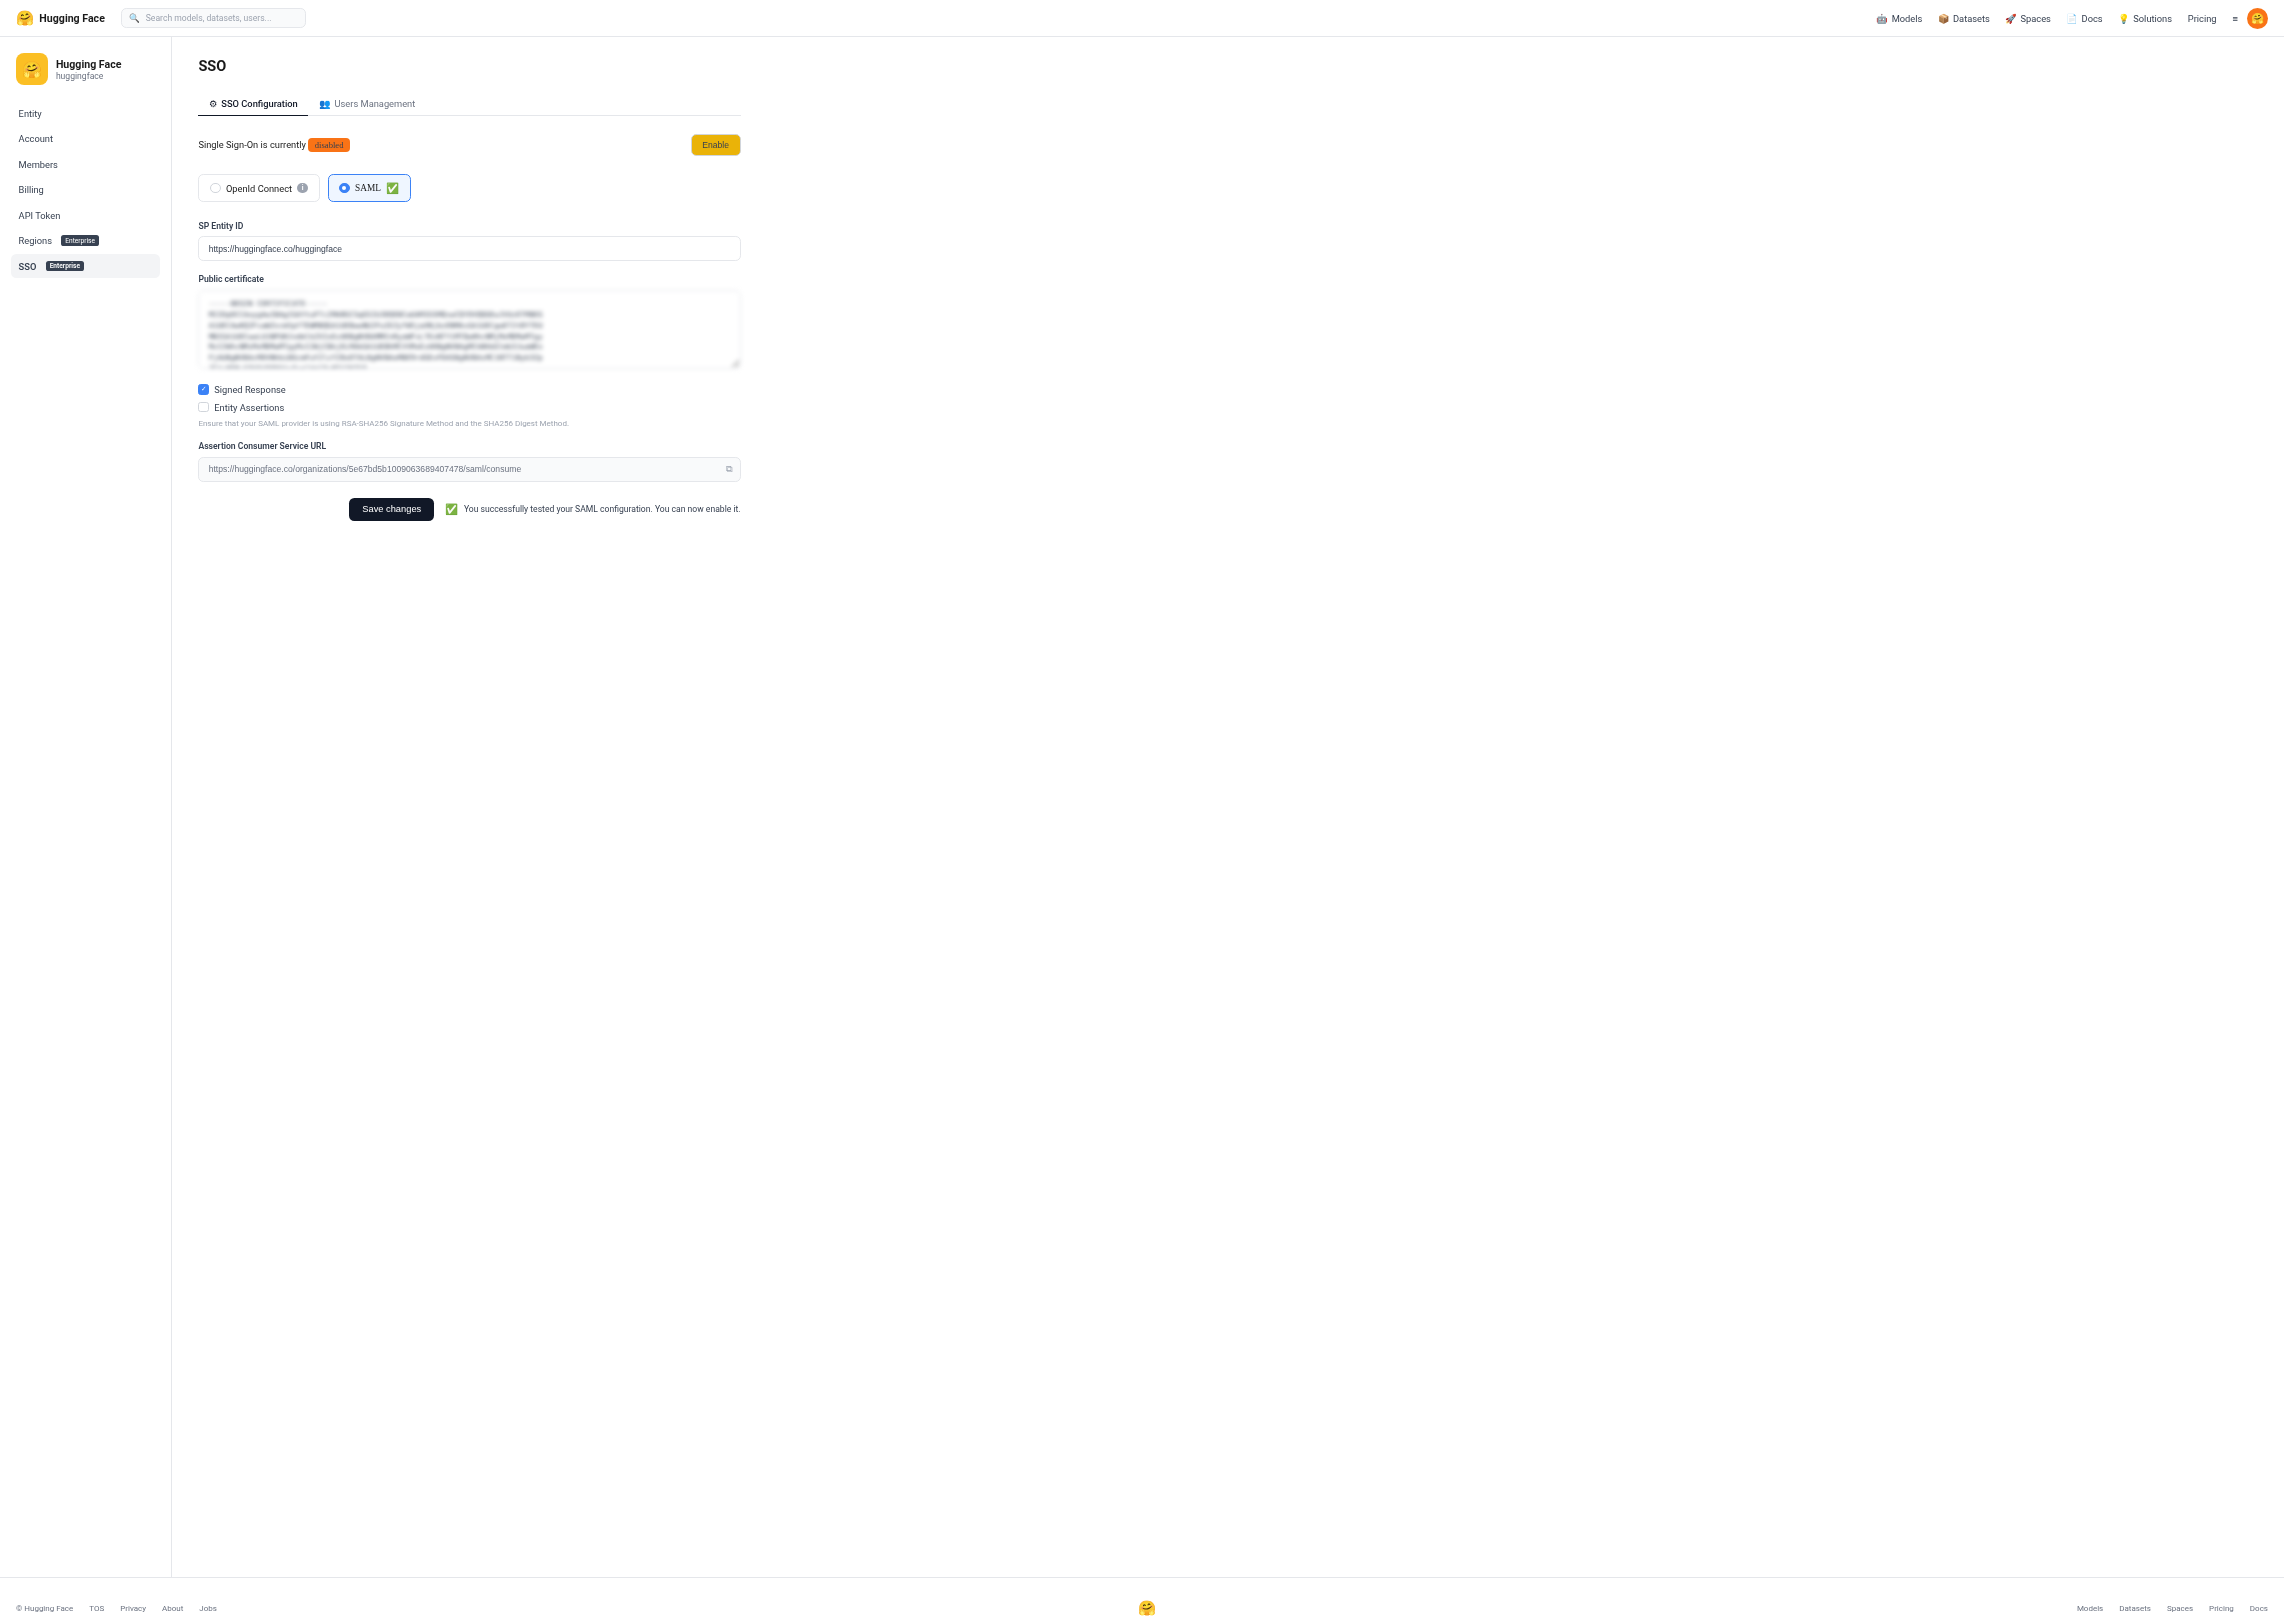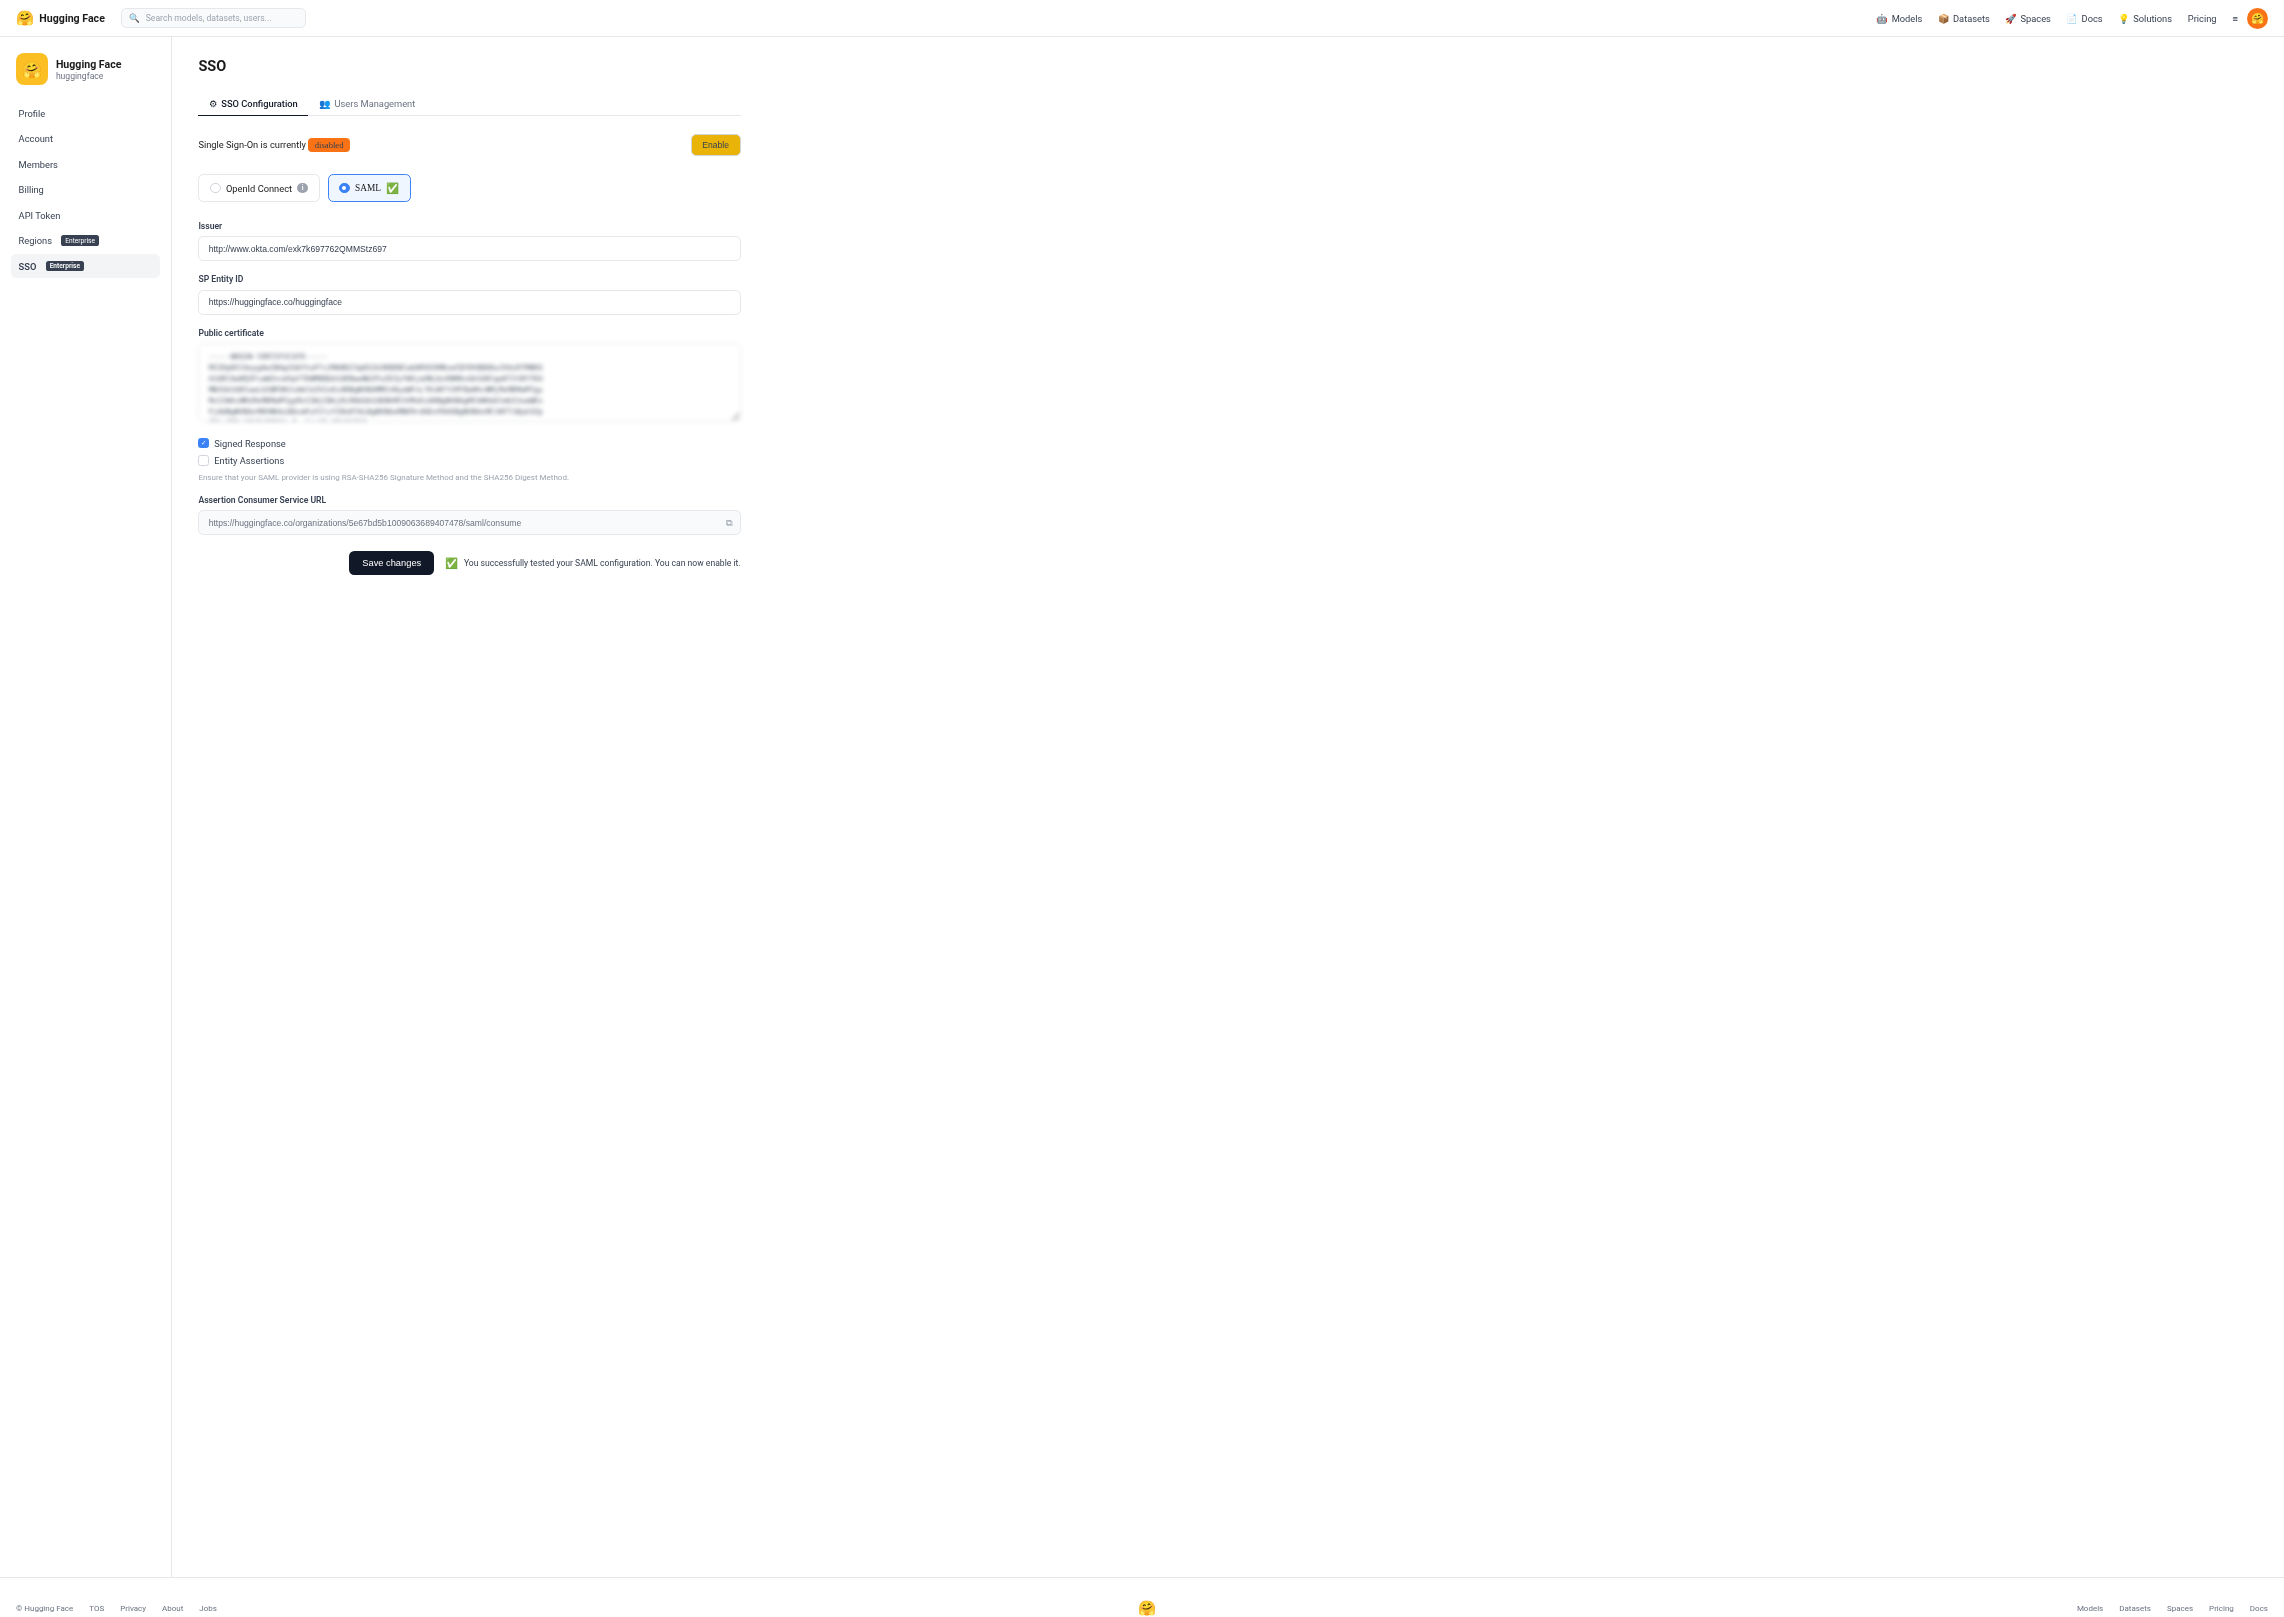"Profile" span { text: Profile -> Entity }
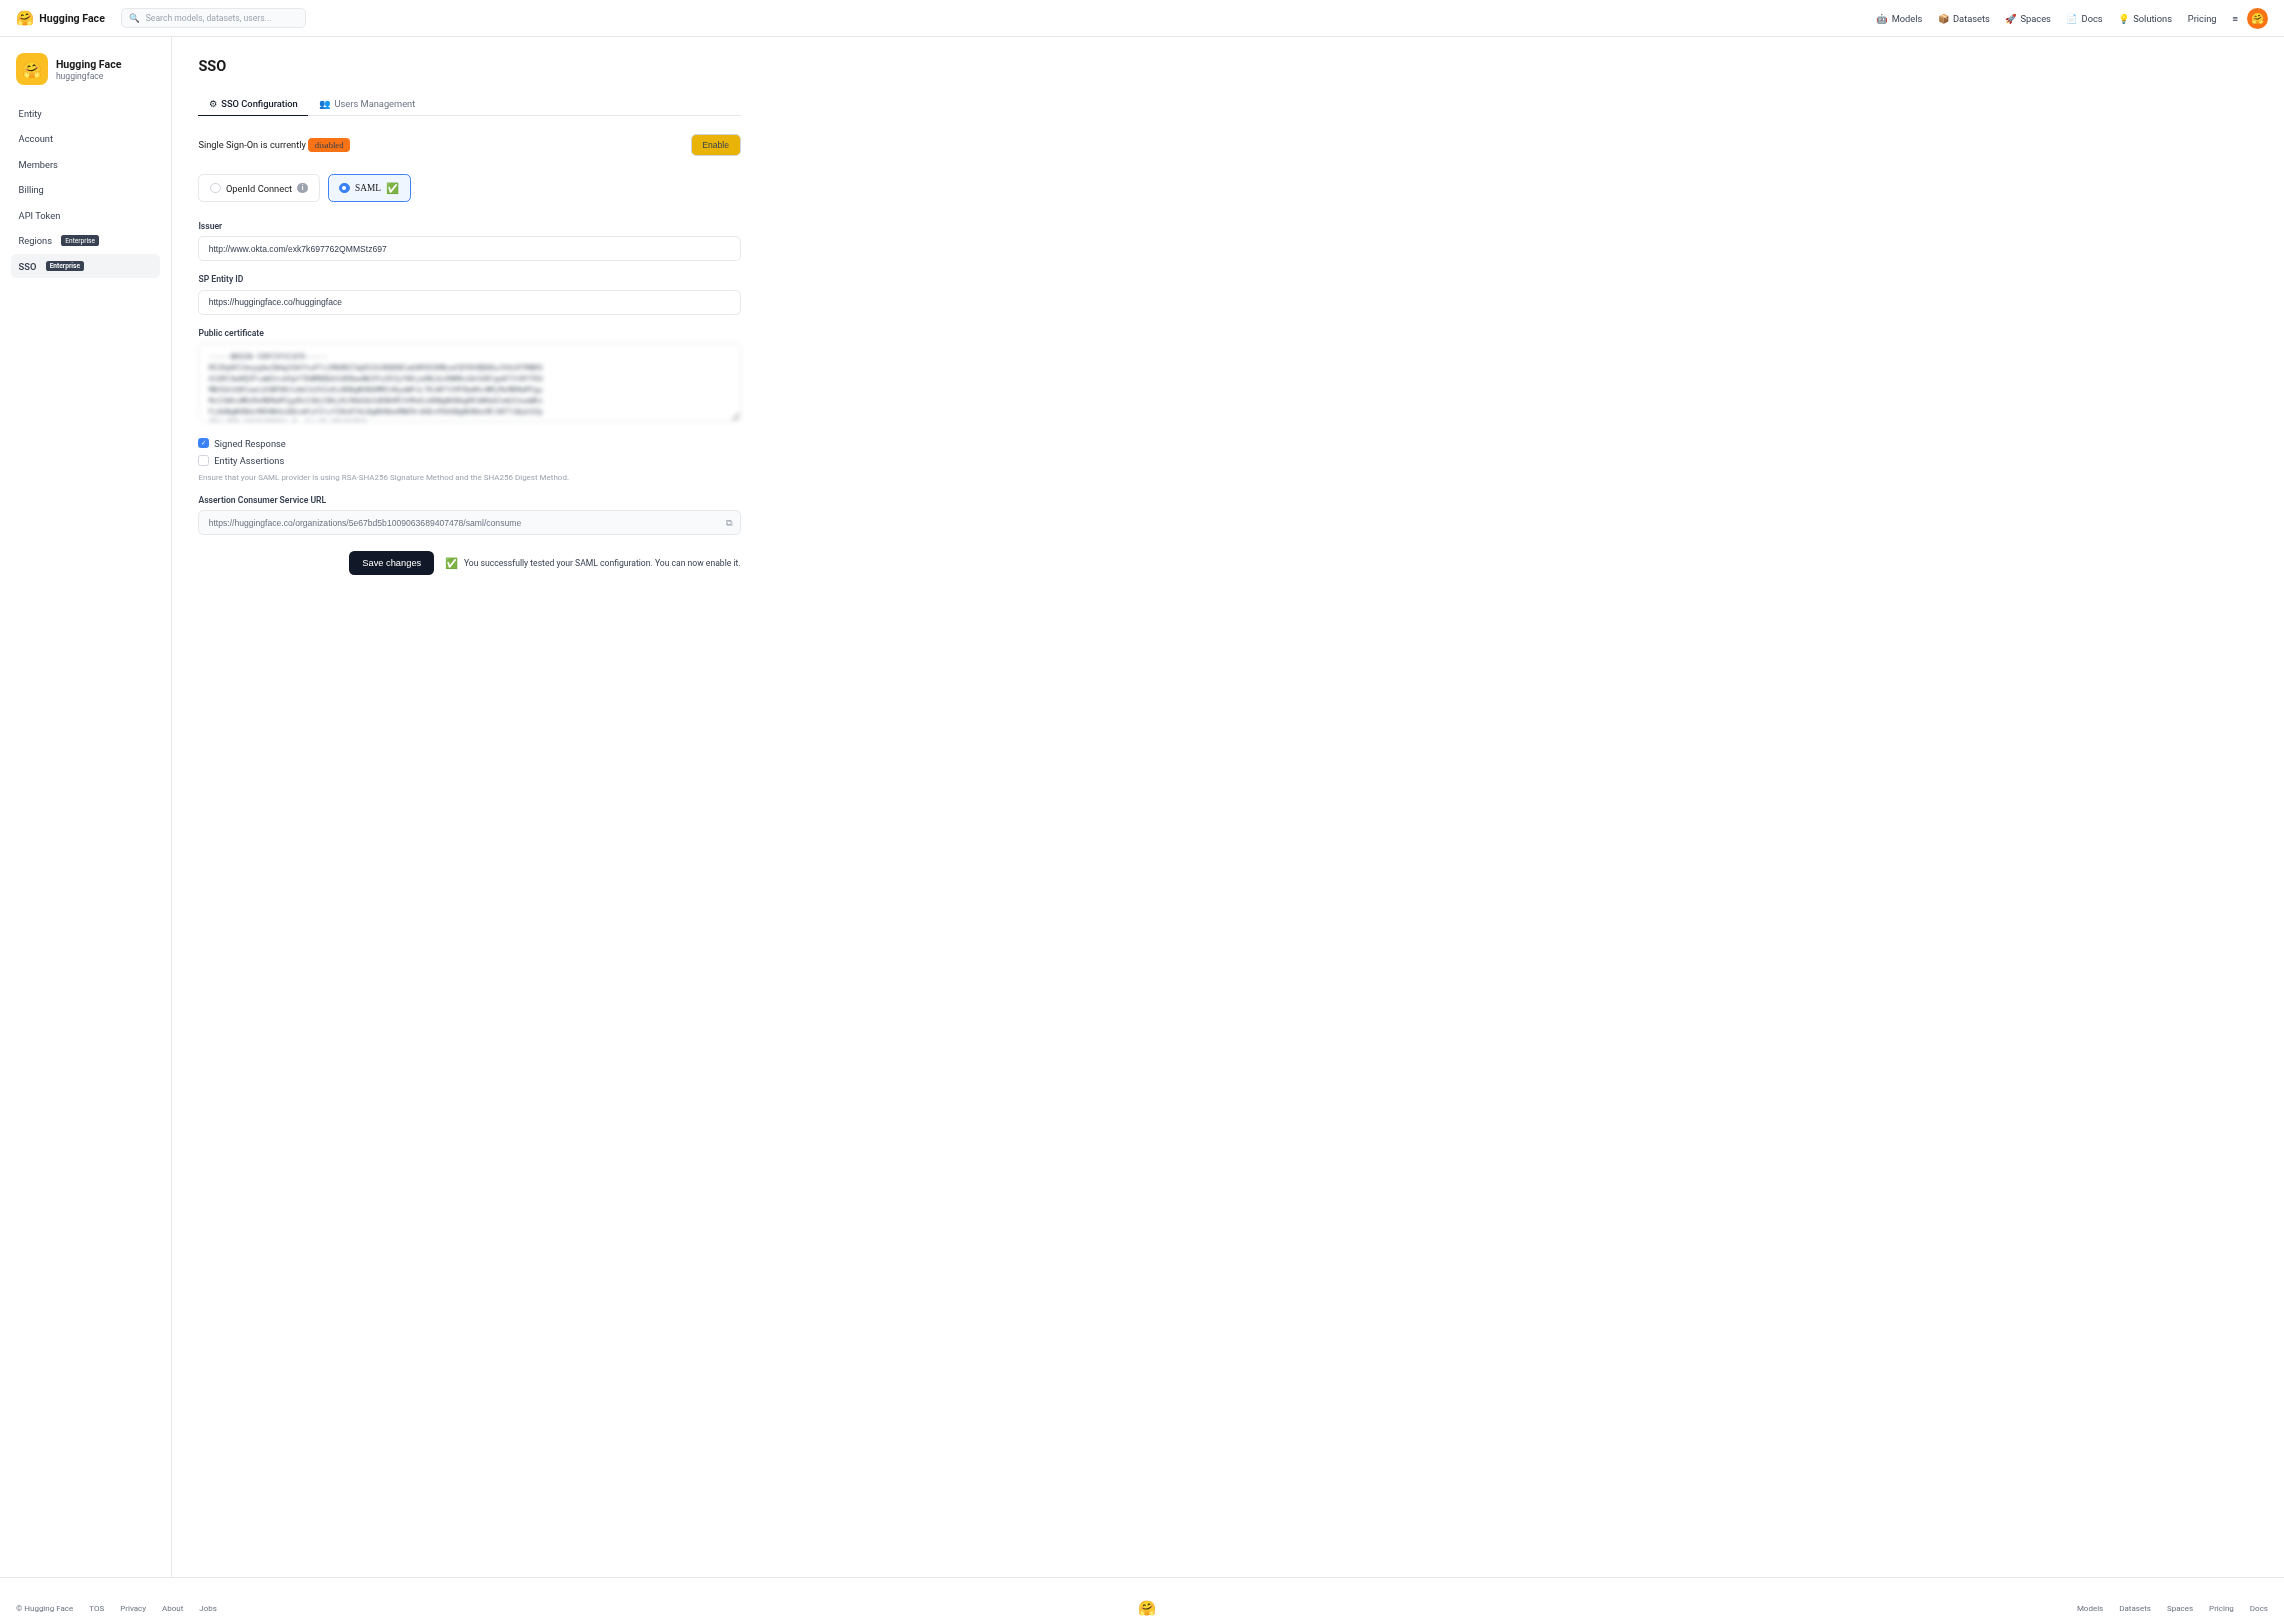"Issuer" div.field-group { html: <div> <div>Issuer</div> <input> </div> -> none }
